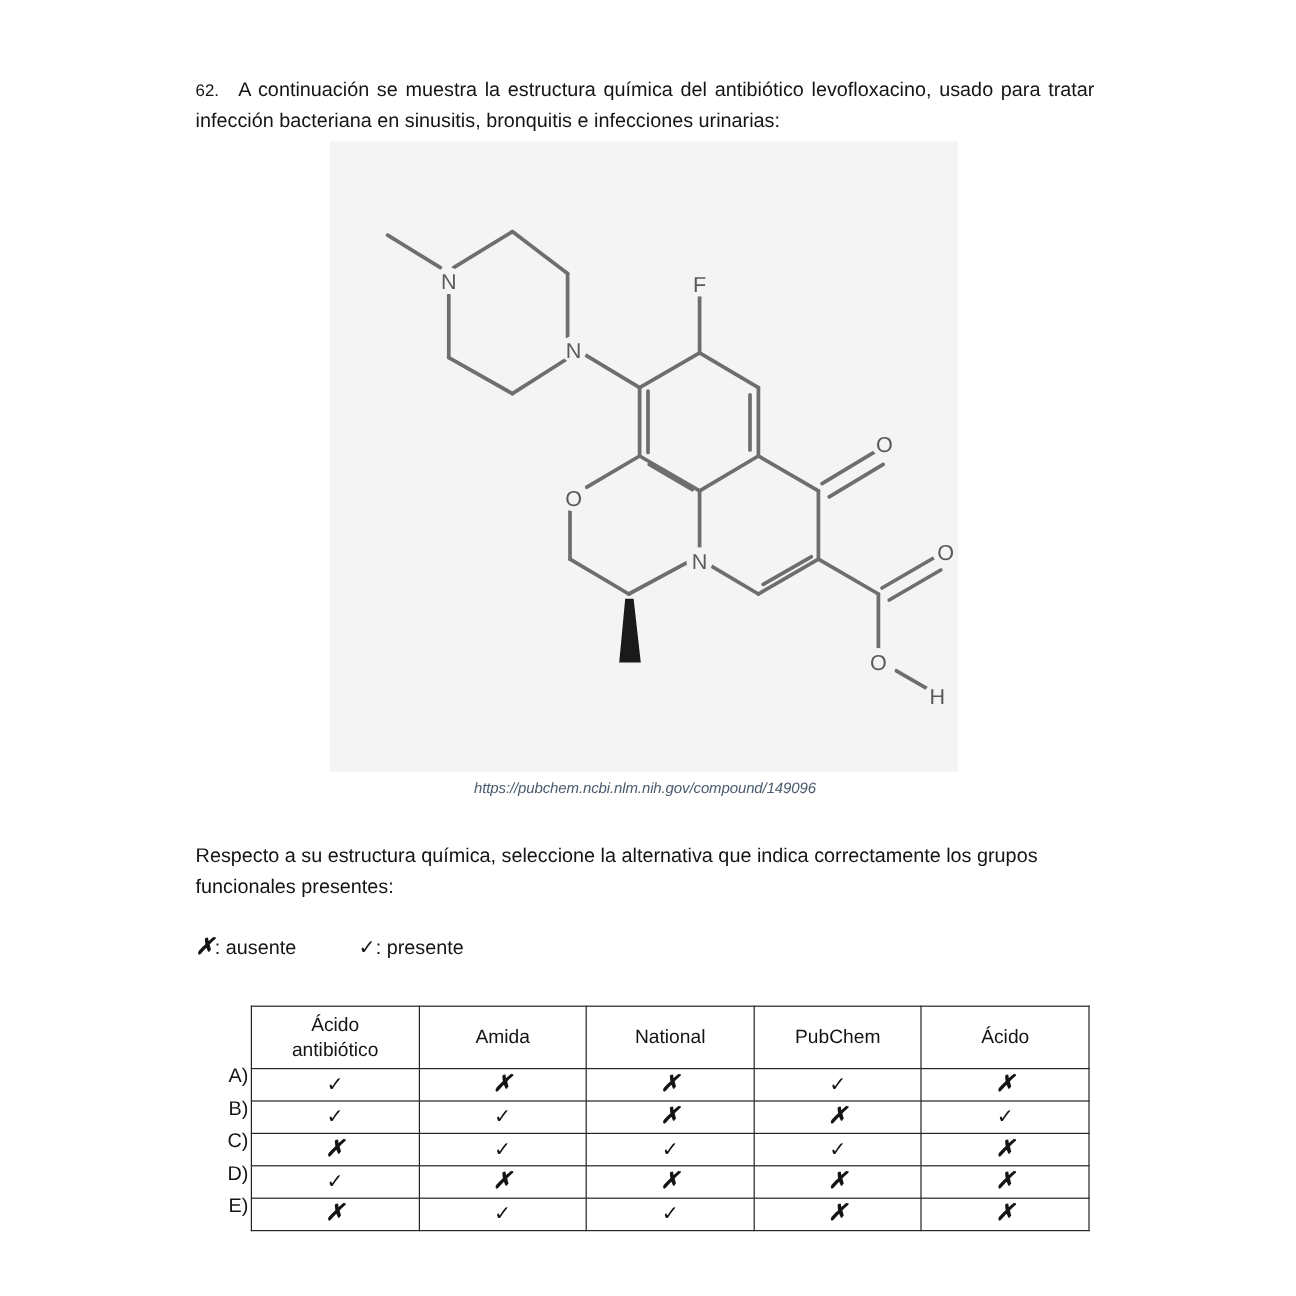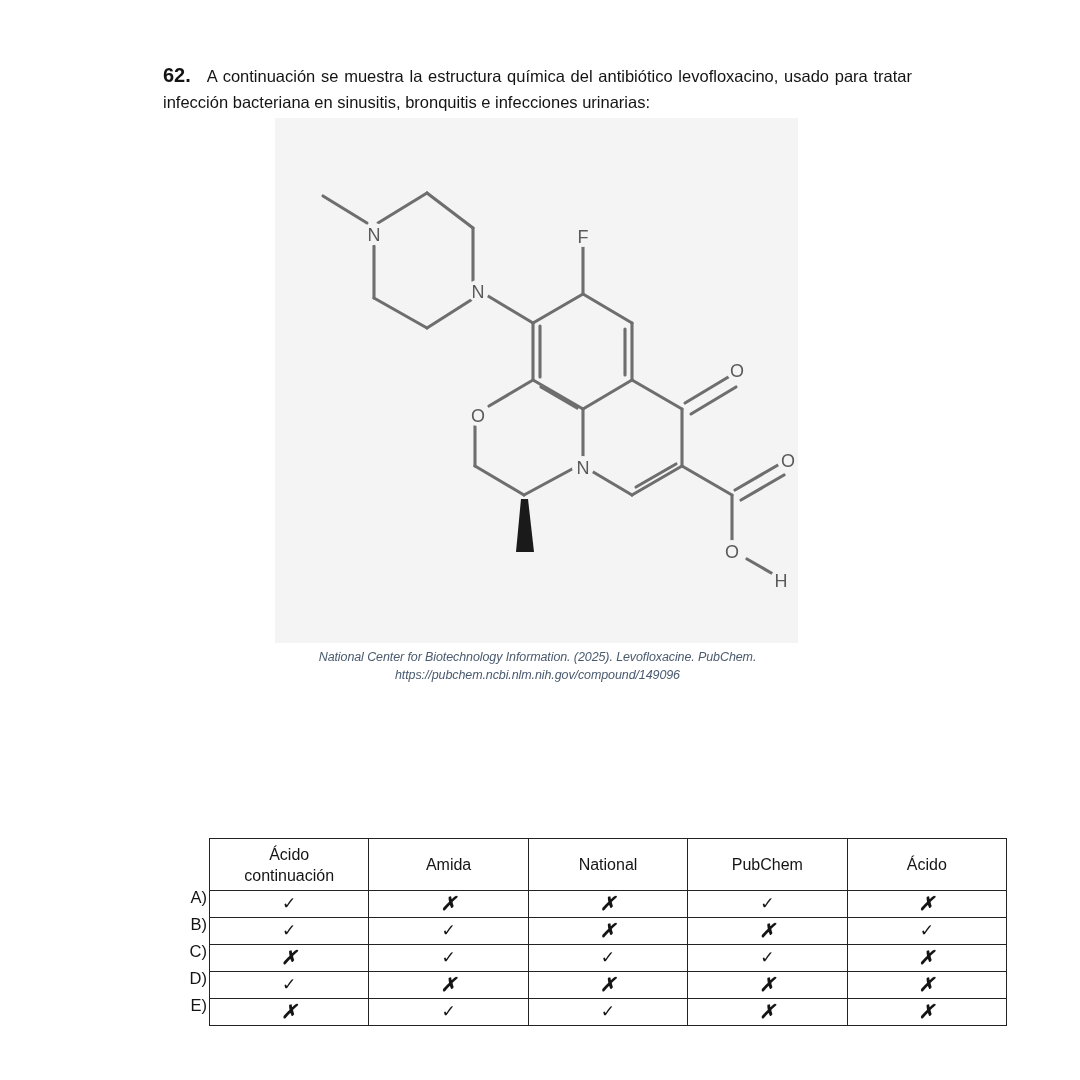"62." .stem-number { font-size: 20px -> 14px; font-weight: bold -> normal }
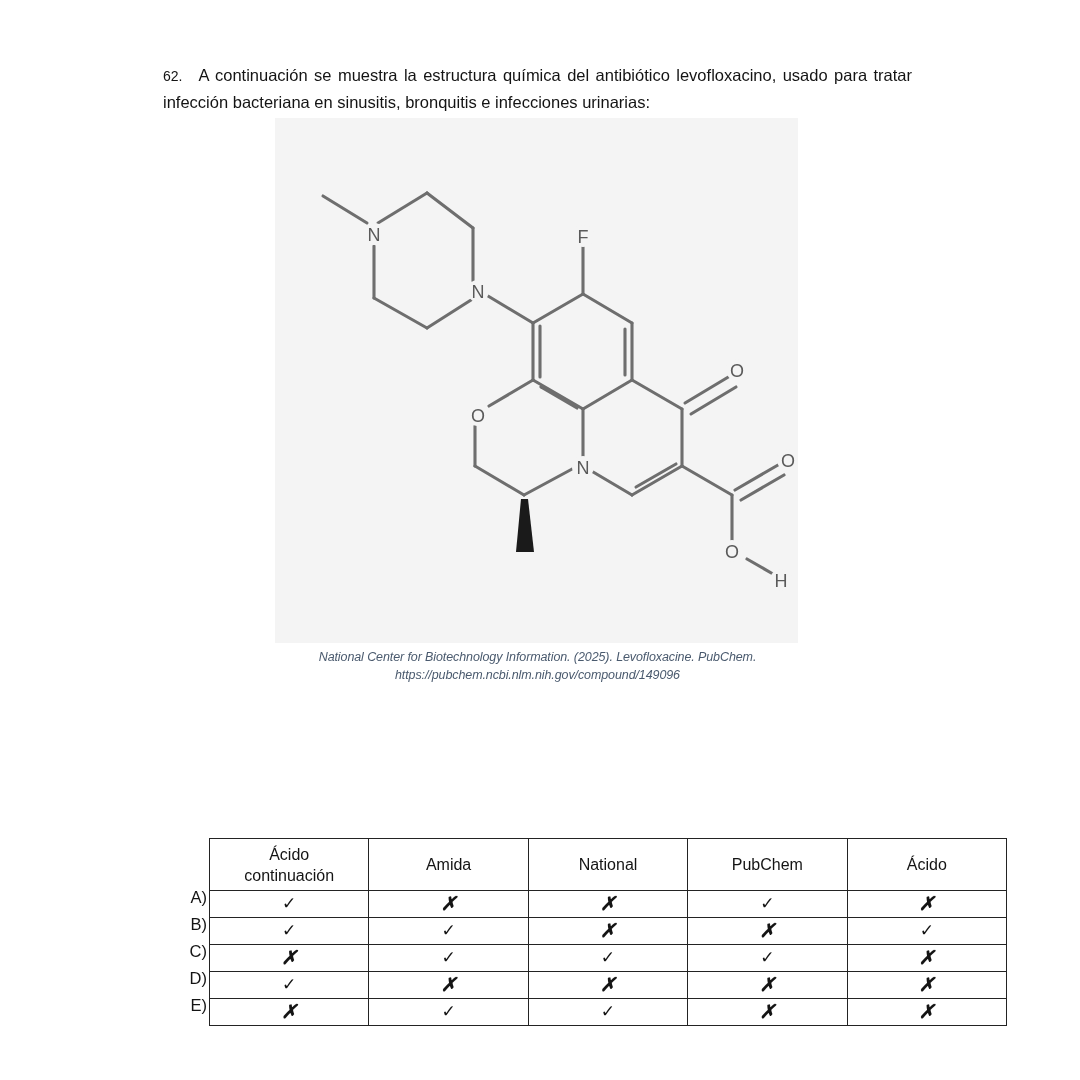"National Center for Biotechnology" div { html: <div>National Center for Biotechnology Information. (2025). Levofloxacine. PubChem.</div> -> none }
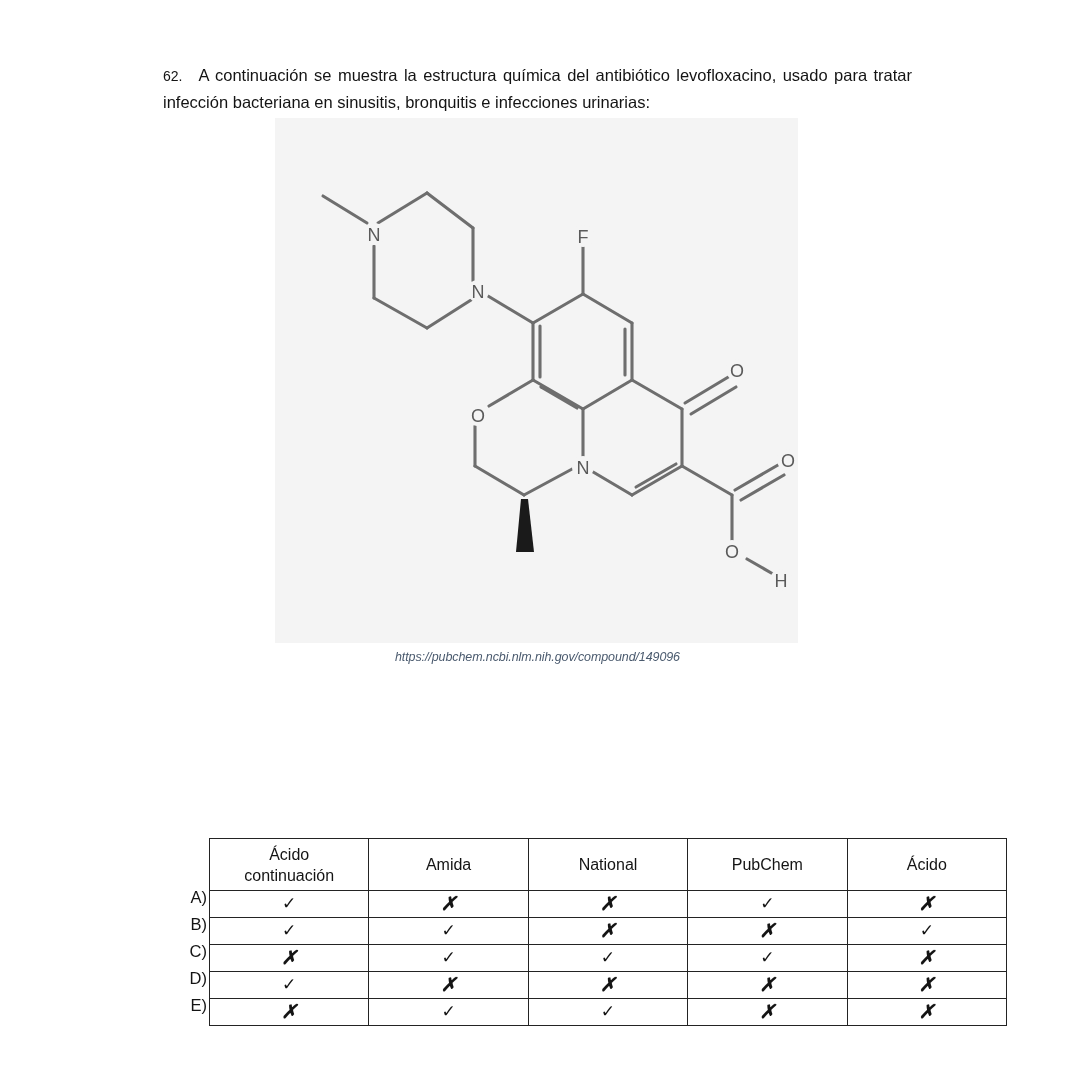"Respecto a su estructura química," div.prompt { html: none -> <div>Respecto a su estructura química, seleccione la alternativa que indica correctamente los grupos funcionales presentes:</div> }
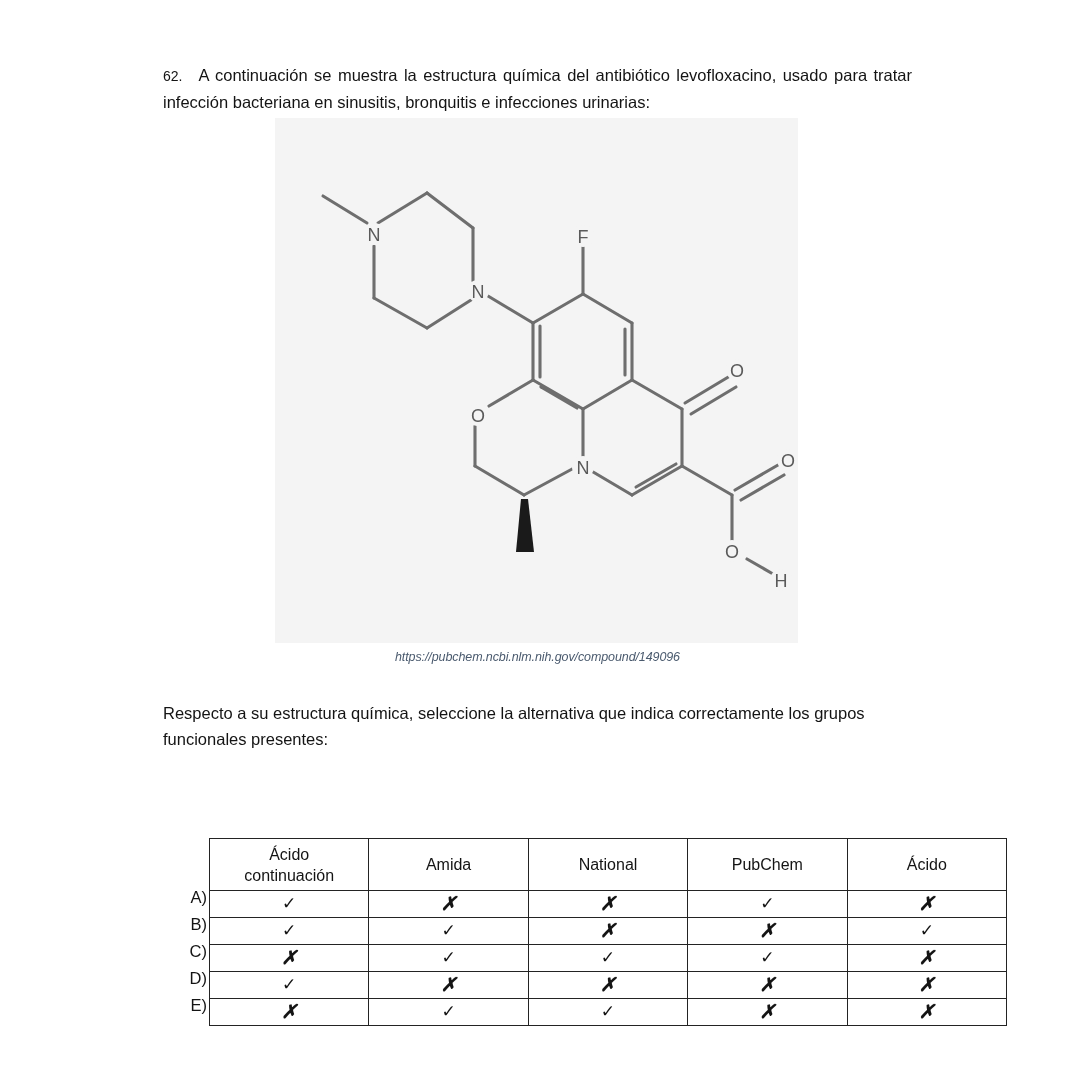"✗: ausente ✓: presente" div.legend { html: none -> <div> <span>✗</span><span>: ausente</span><span></span><span>✓</span><span>: presente</span> </div> }
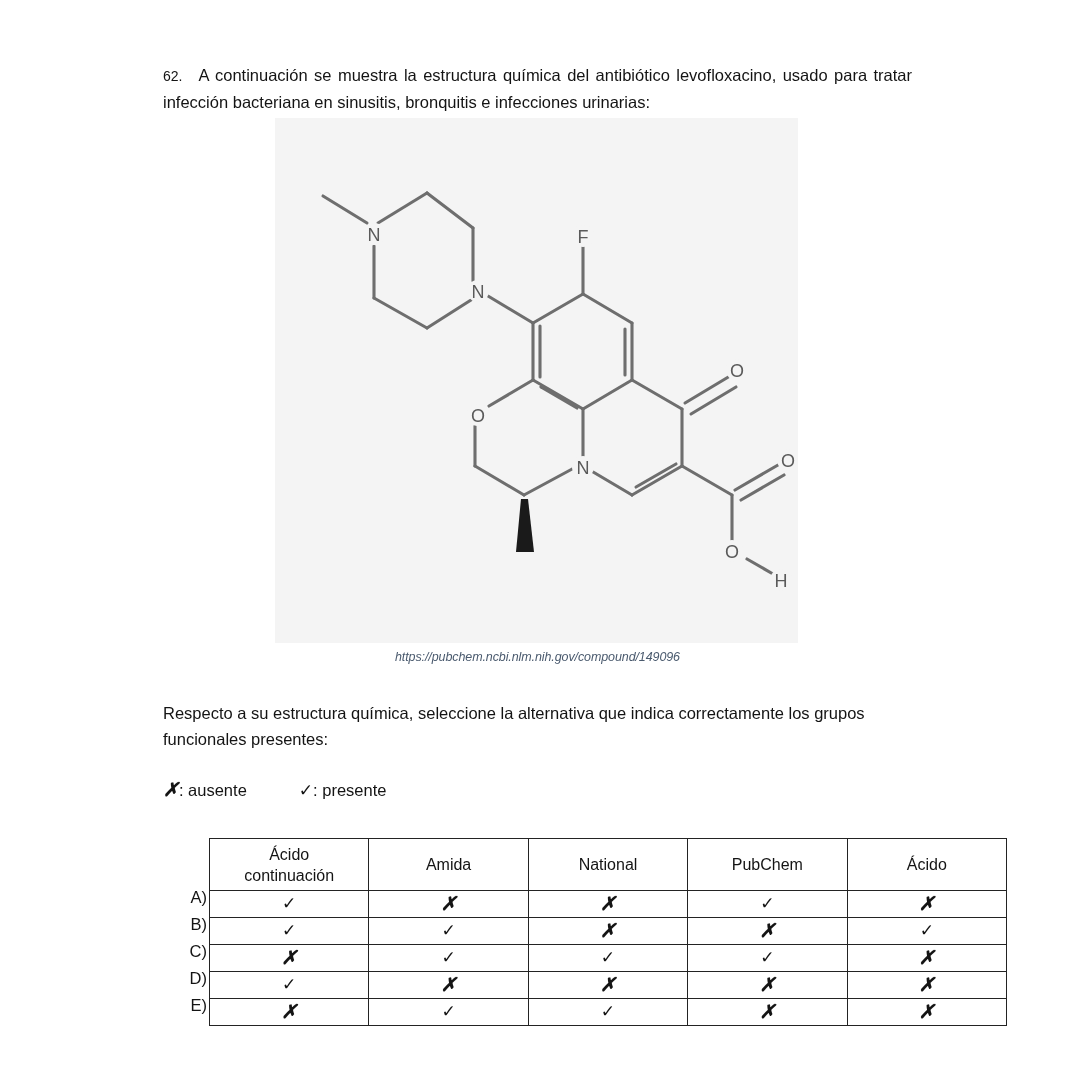"Ácido" table.answers { width: 798px -> 699px }
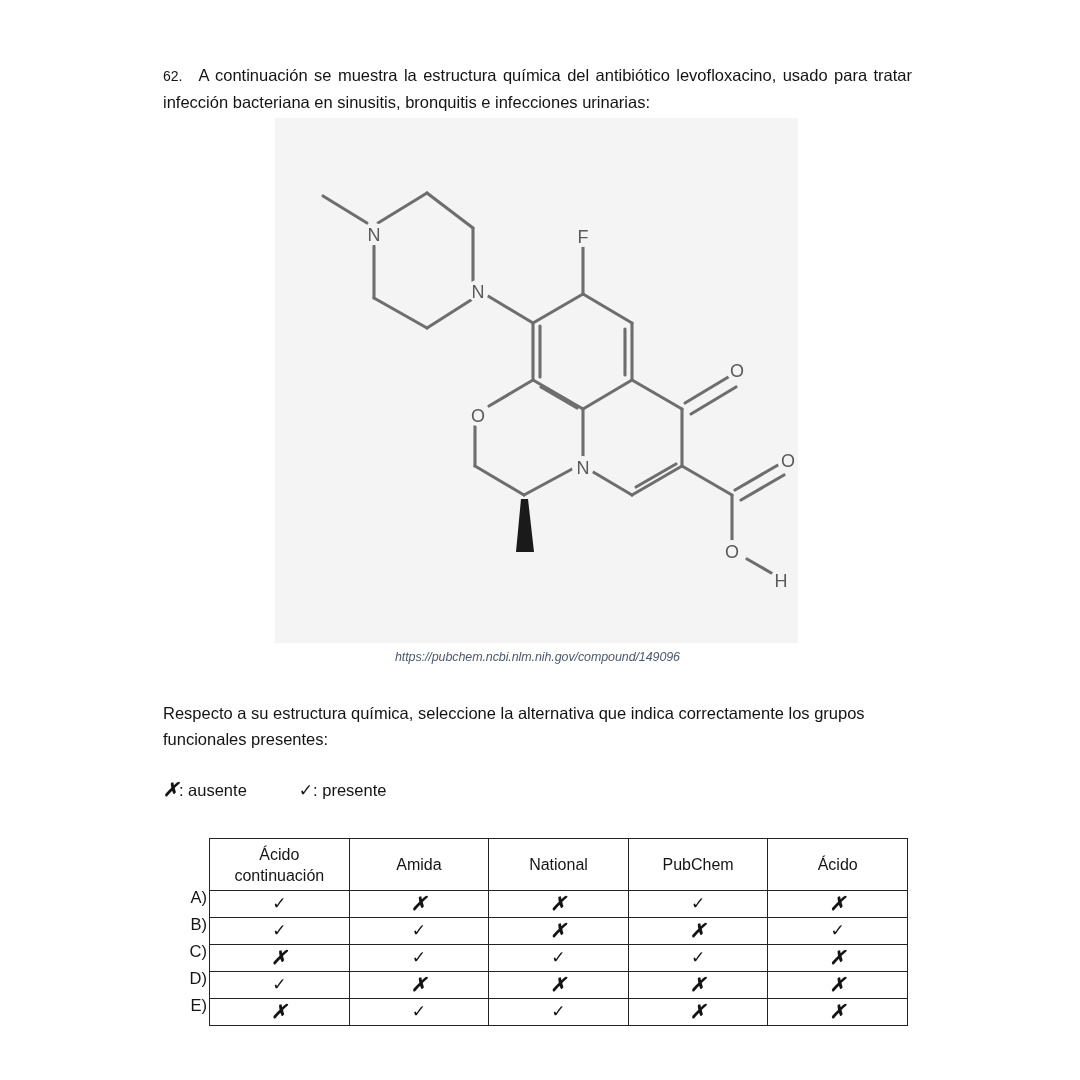"continuación" span { text: continuación -> antibiótico }
